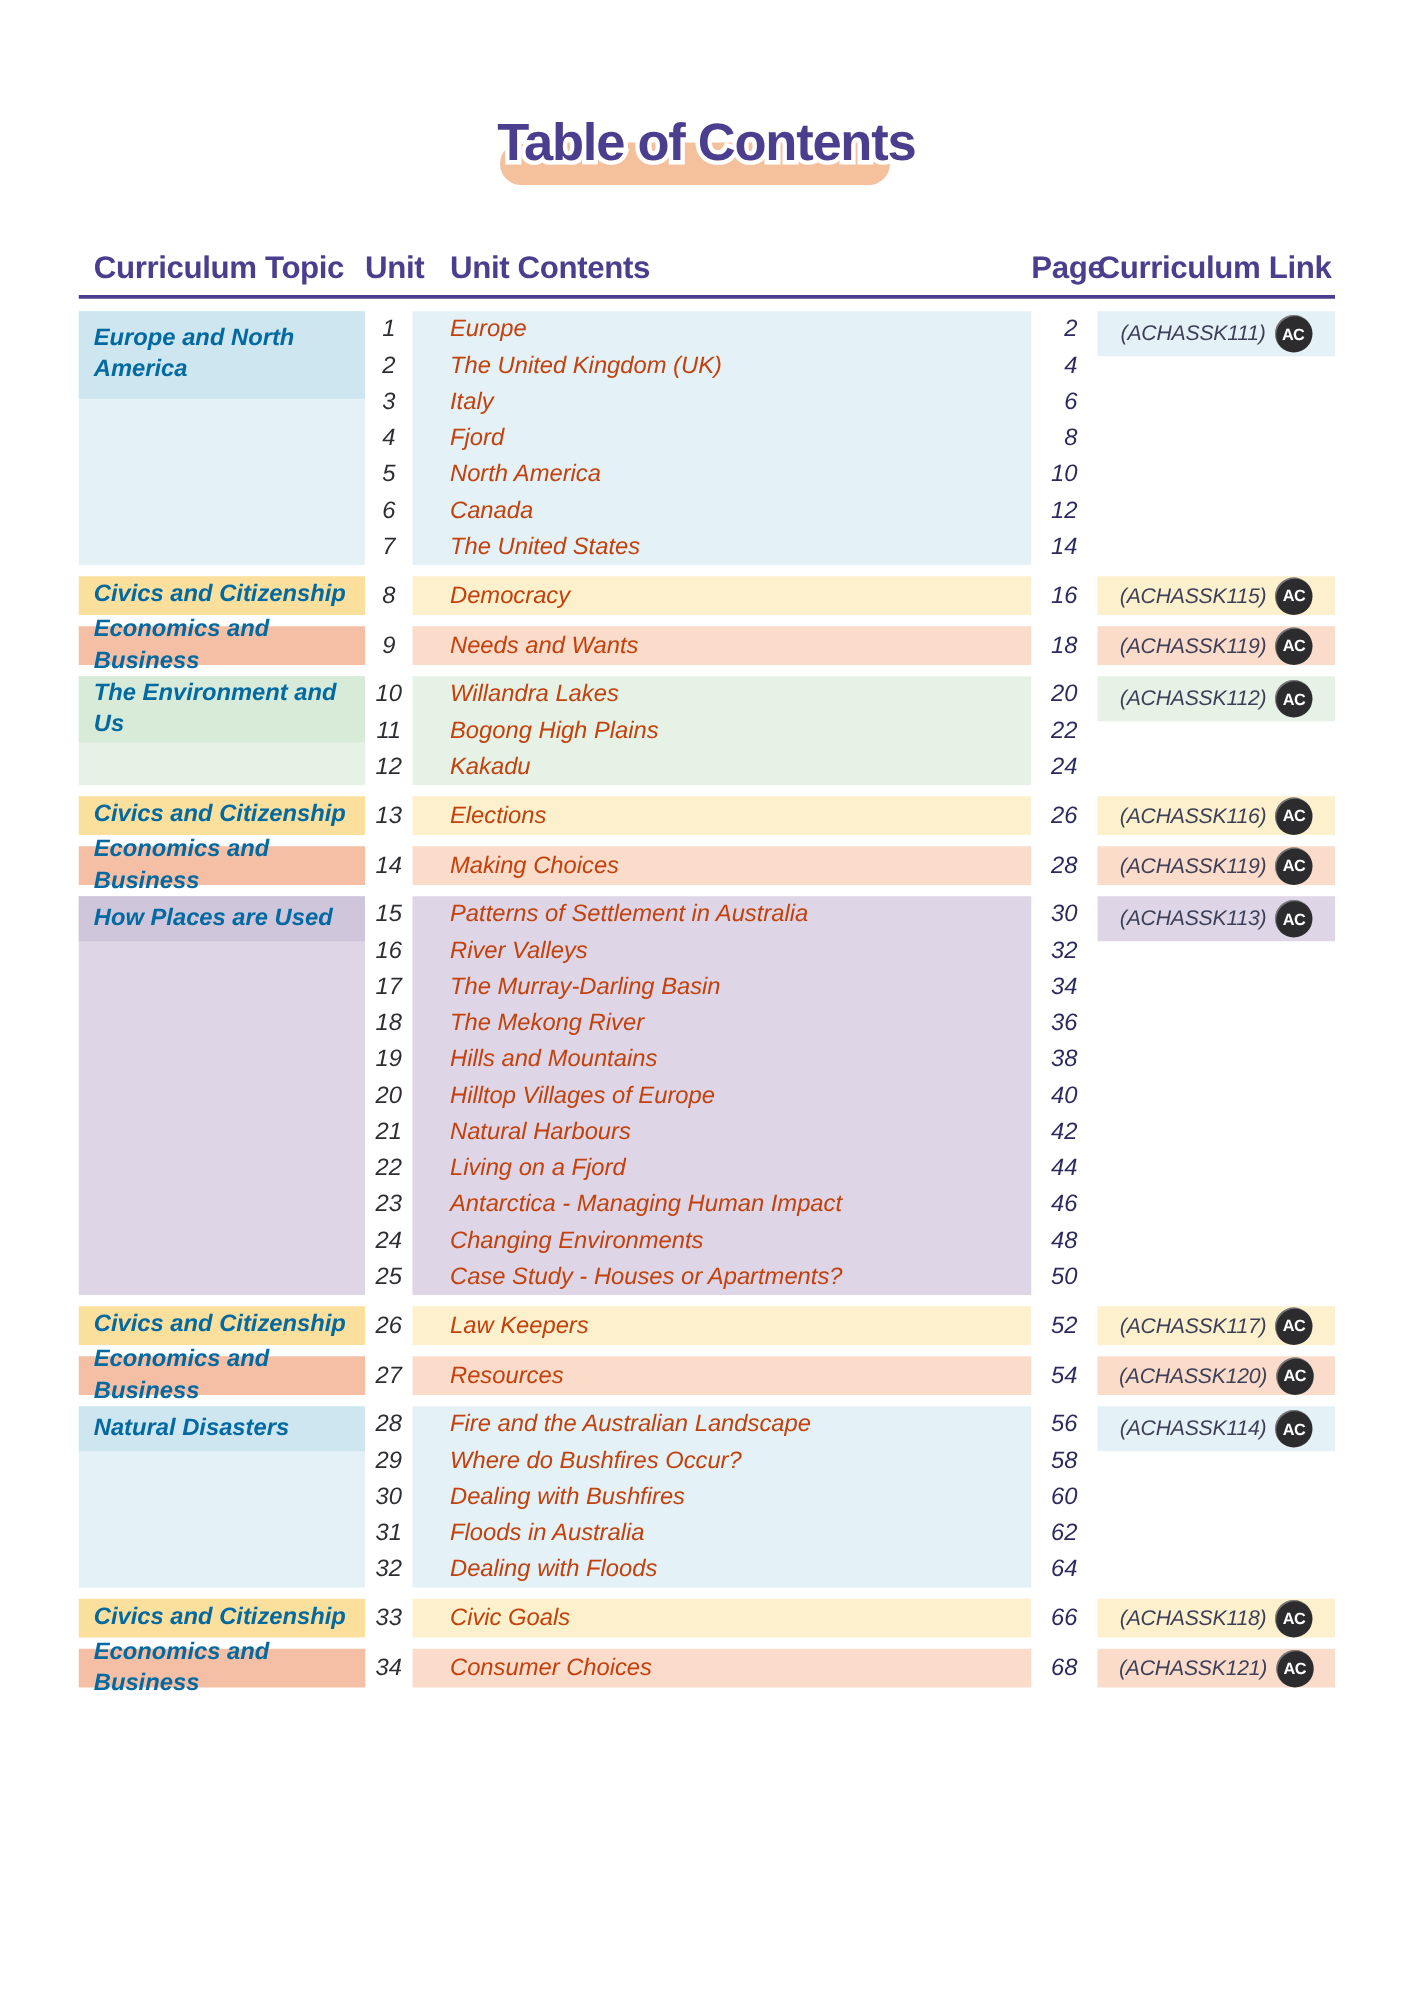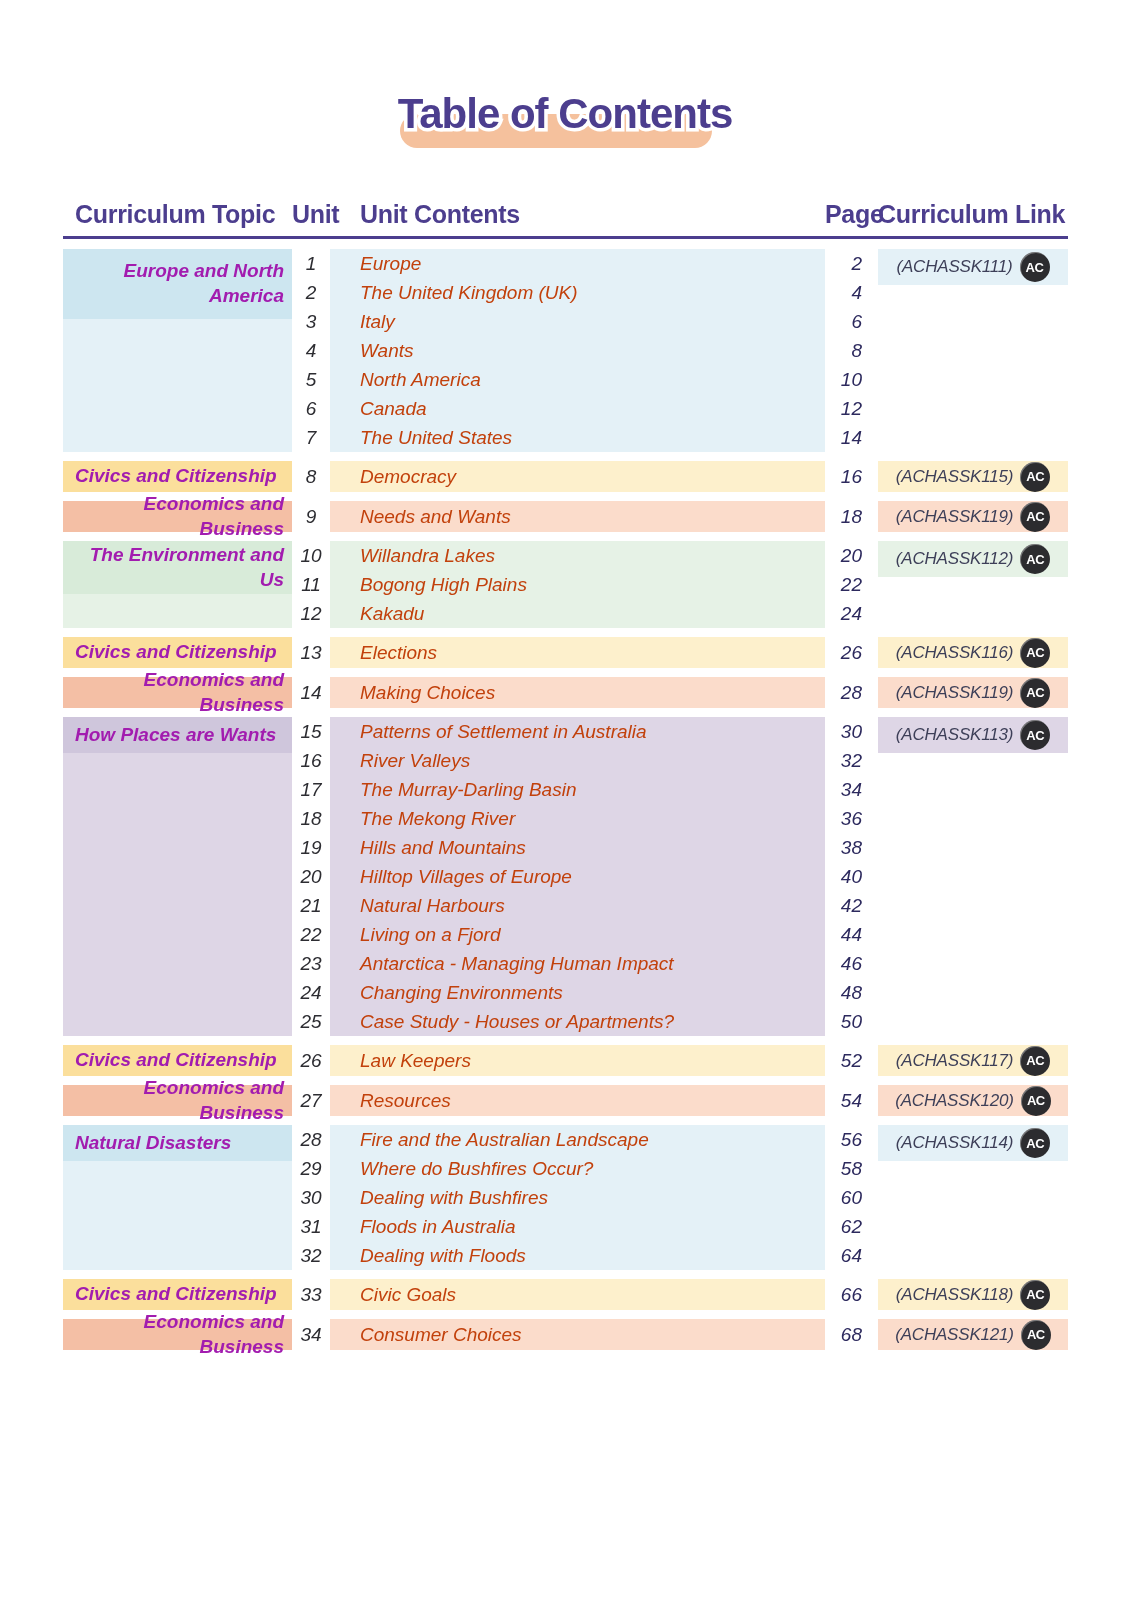"Europe and North America" .topic-label { color: #a21caf -> #0369a1; text-align: right -> none }
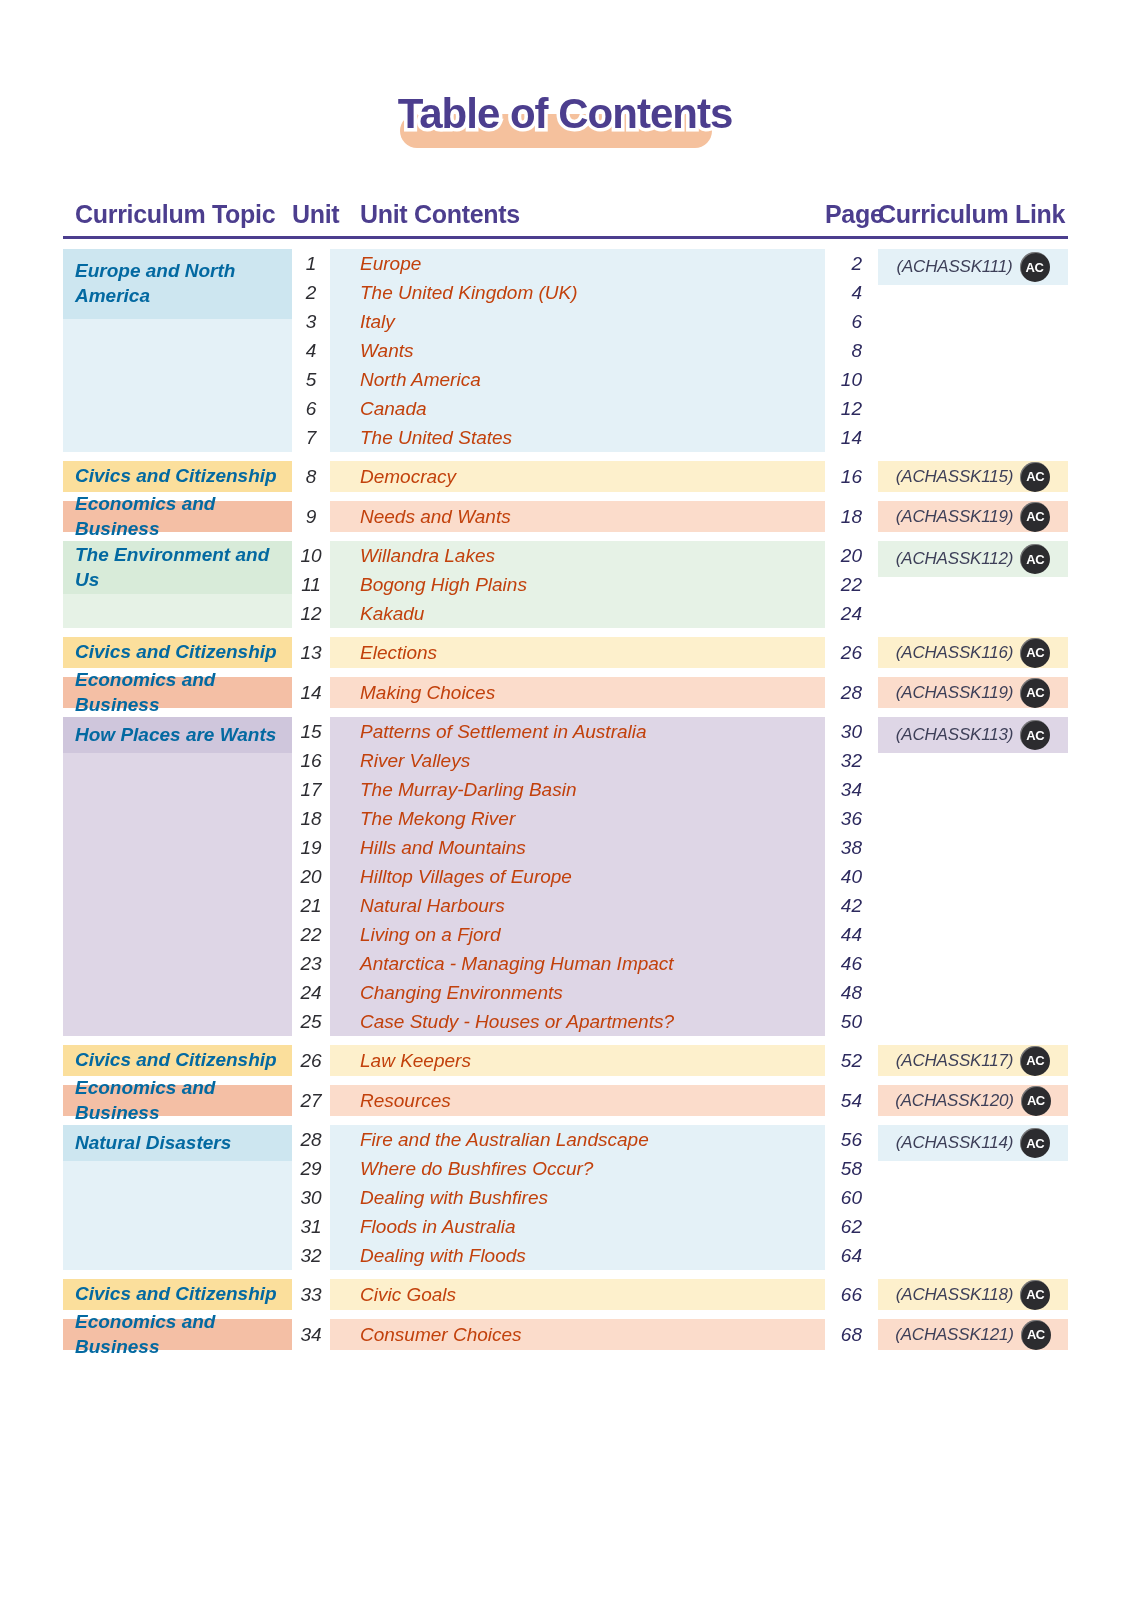"Wants" div.cell-row { text: Wants -> Fjord }
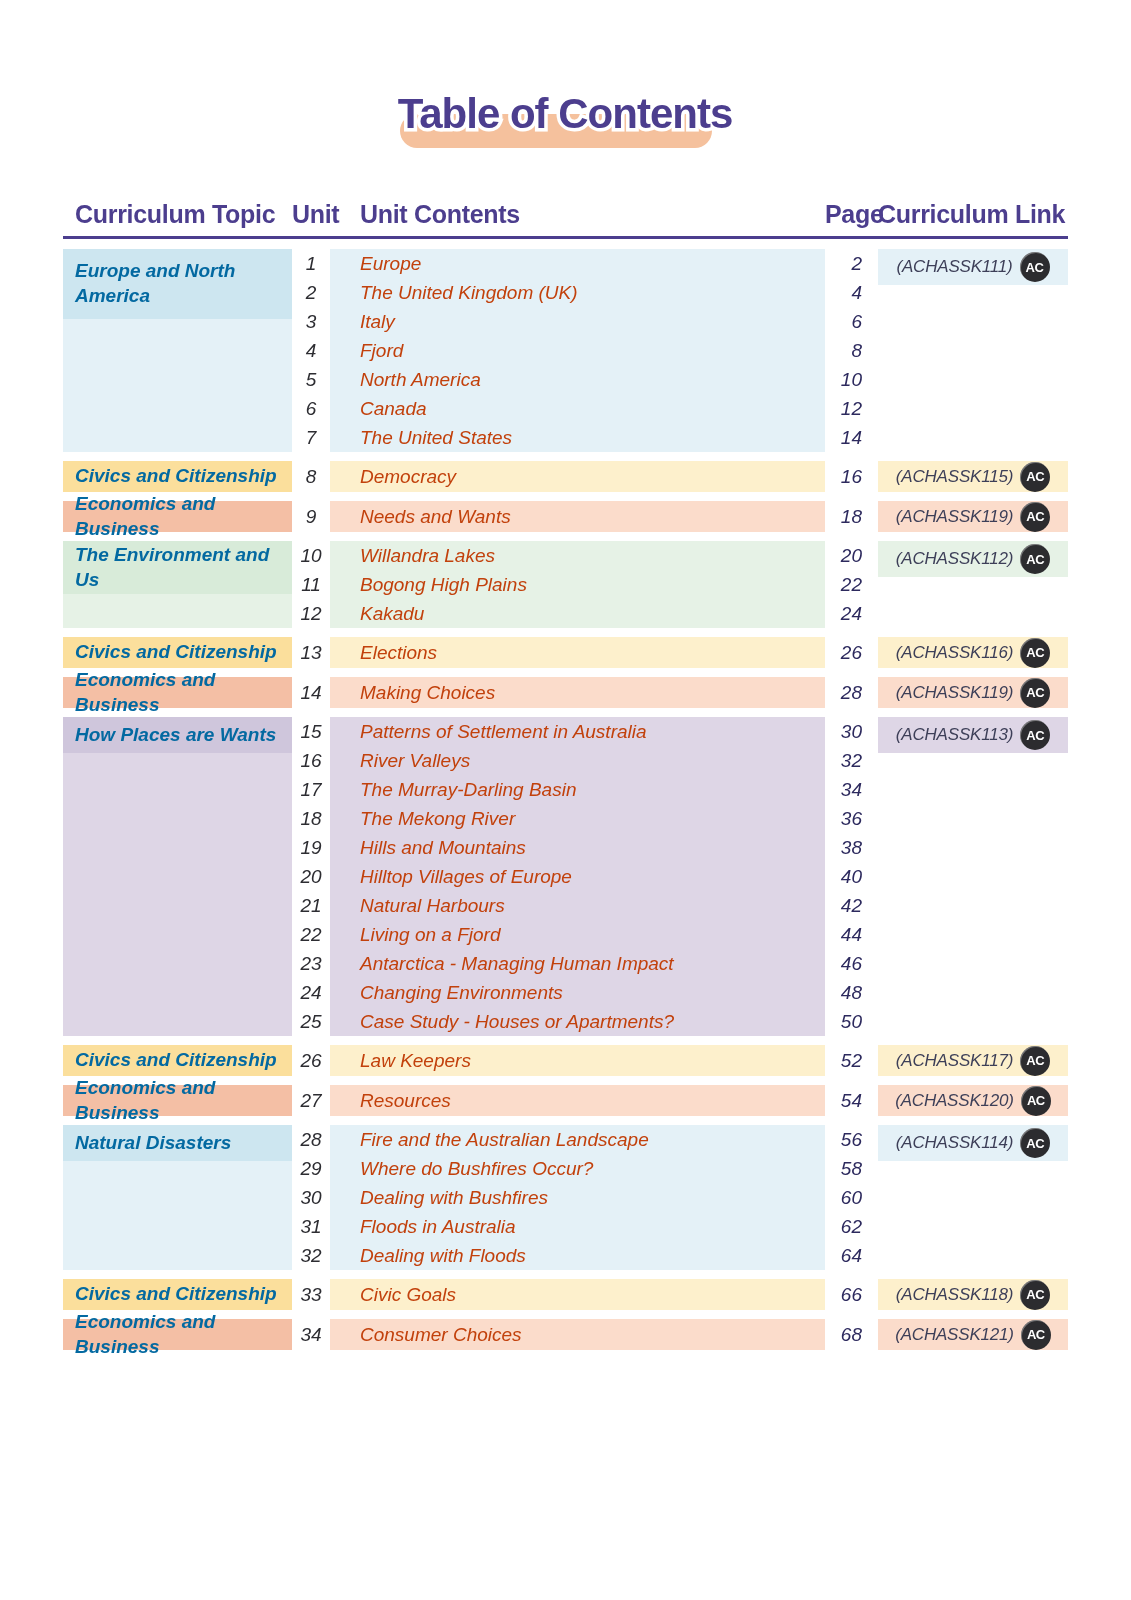"How Places are Wants" div.topic-label { text: Wants -> Used }
